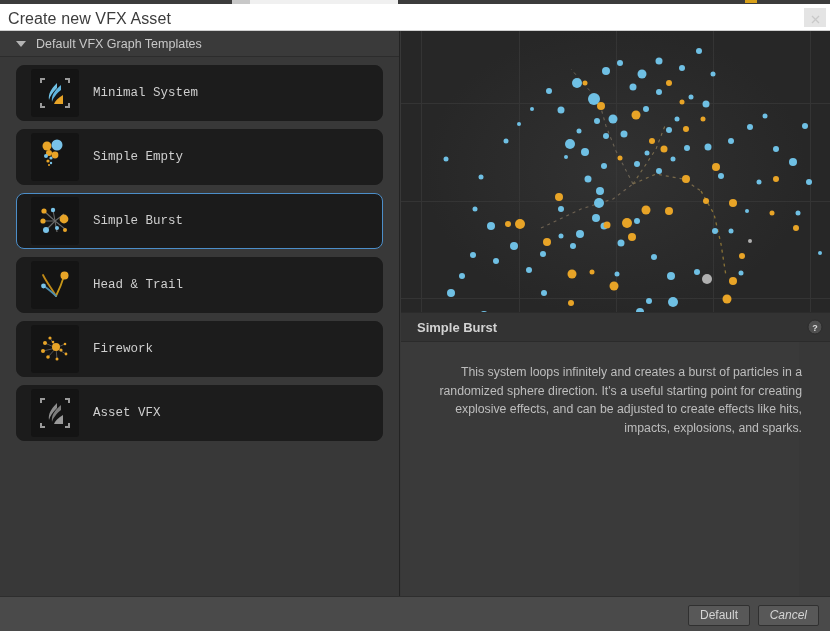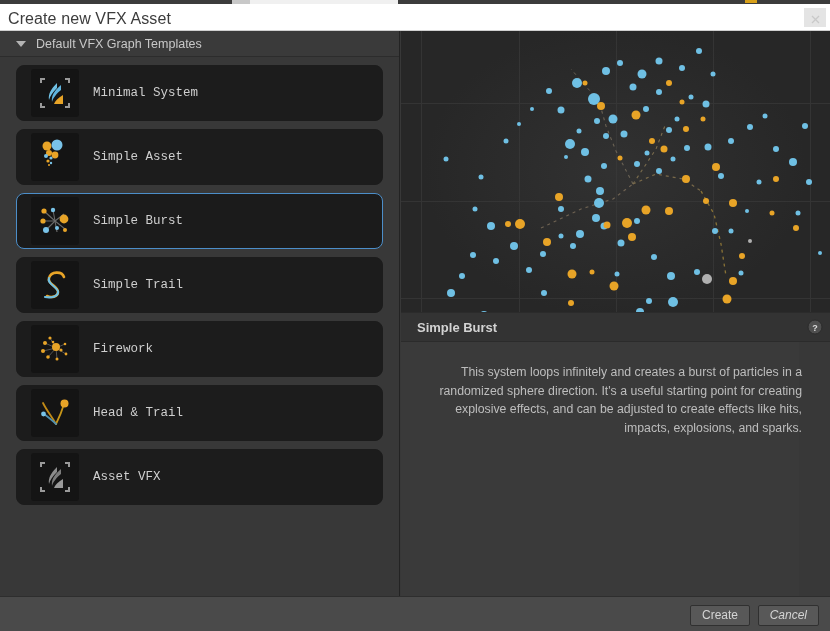"Simple Asset" div.tmpl-label { text: Asset -> Empty }
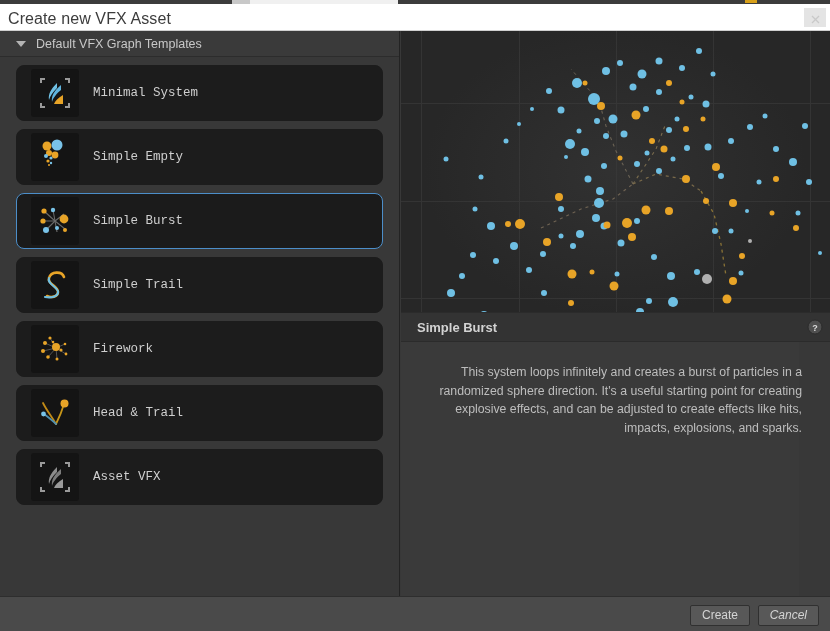"Simple Trail" div.tmpl-item { html: <div> <div> <svg> <path></path> <path></path> <path></path> </svg> </div> <div>Simple Trail</div> </div> -> none }
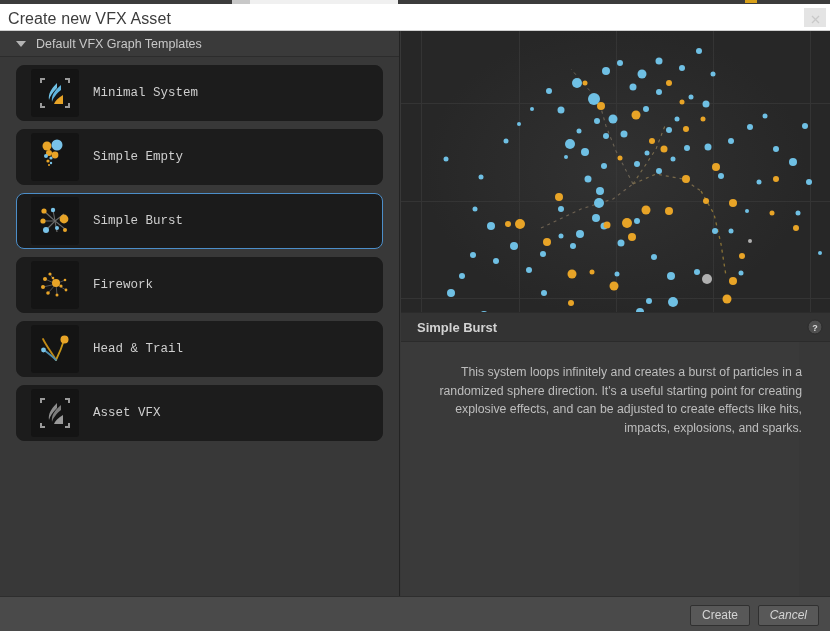"Firework" div.tmpl-item { order: before "Head & Trail" -> after "Head & Trail" }
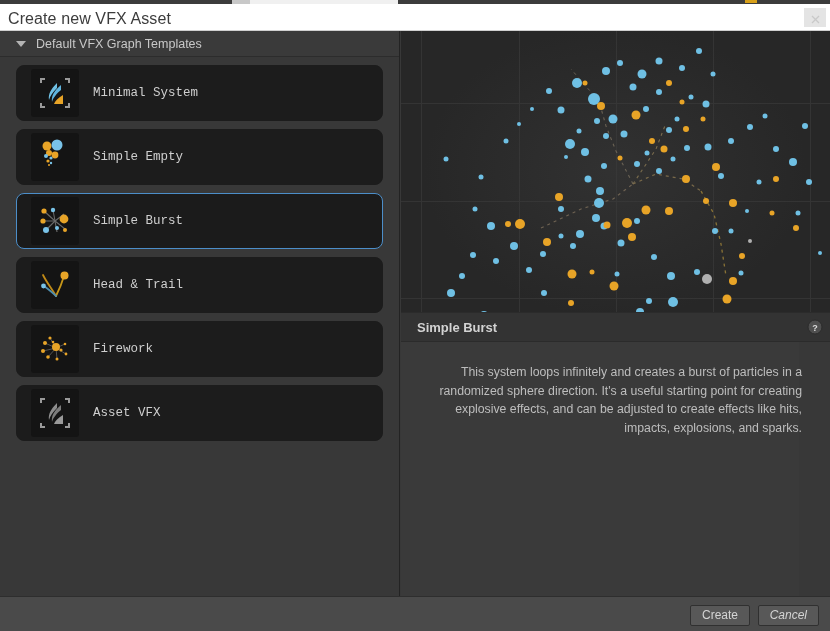"Create" button.btn { text: Create -> Default }
